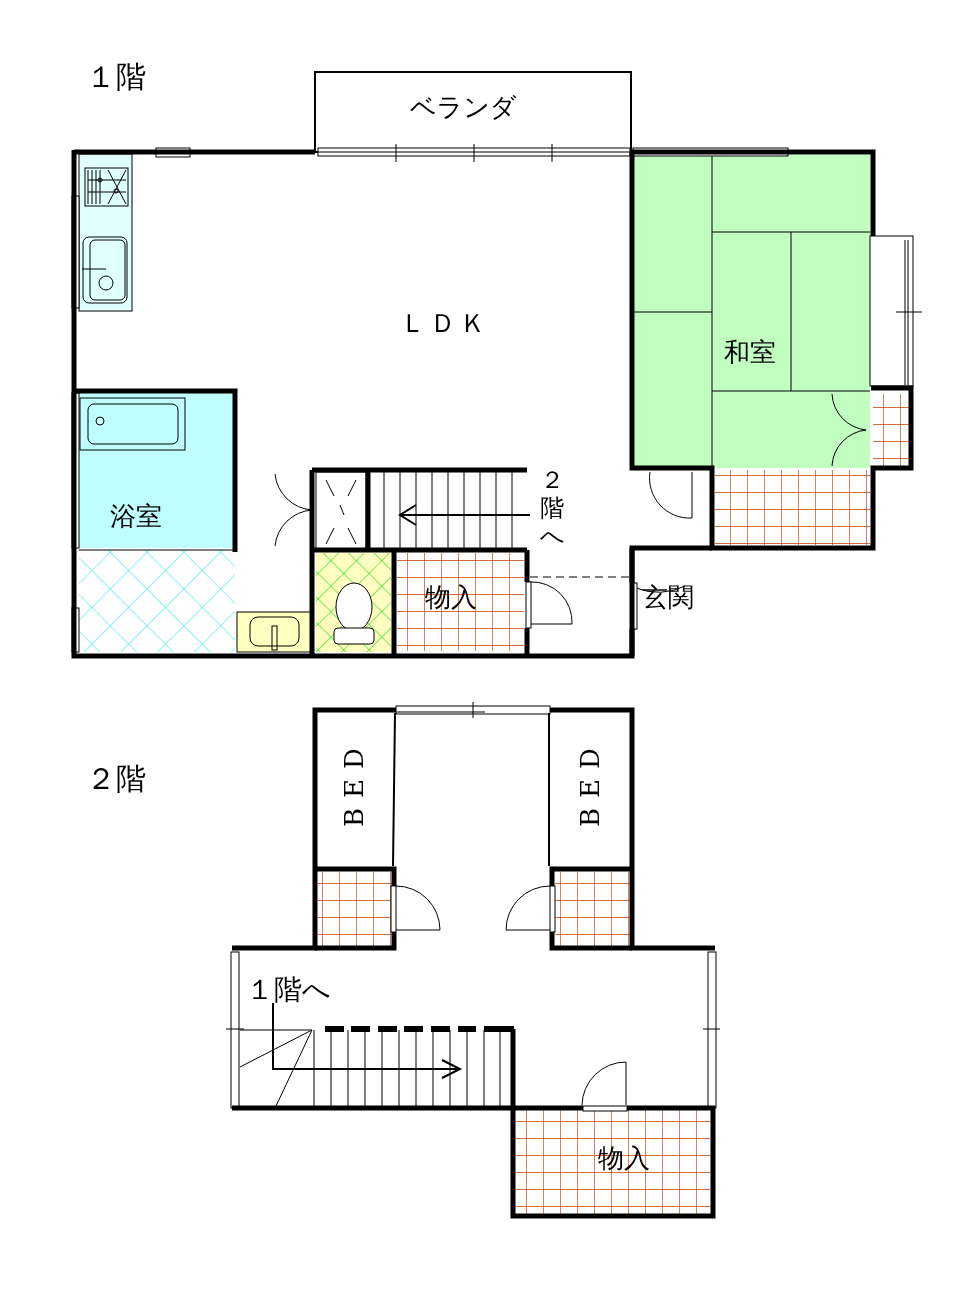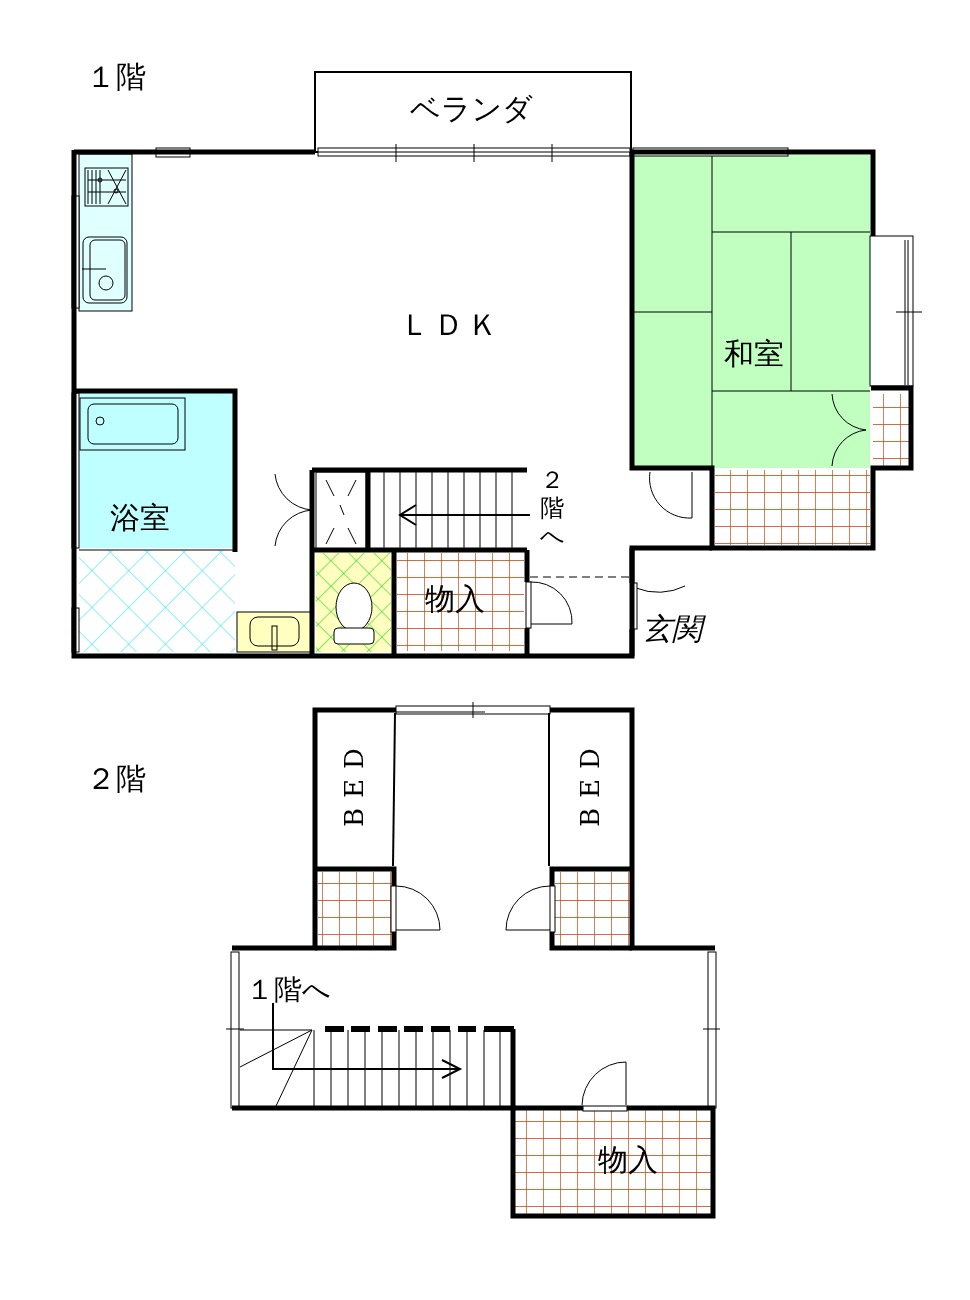"ベランダ" .room { font-size: 30px -> 26px }
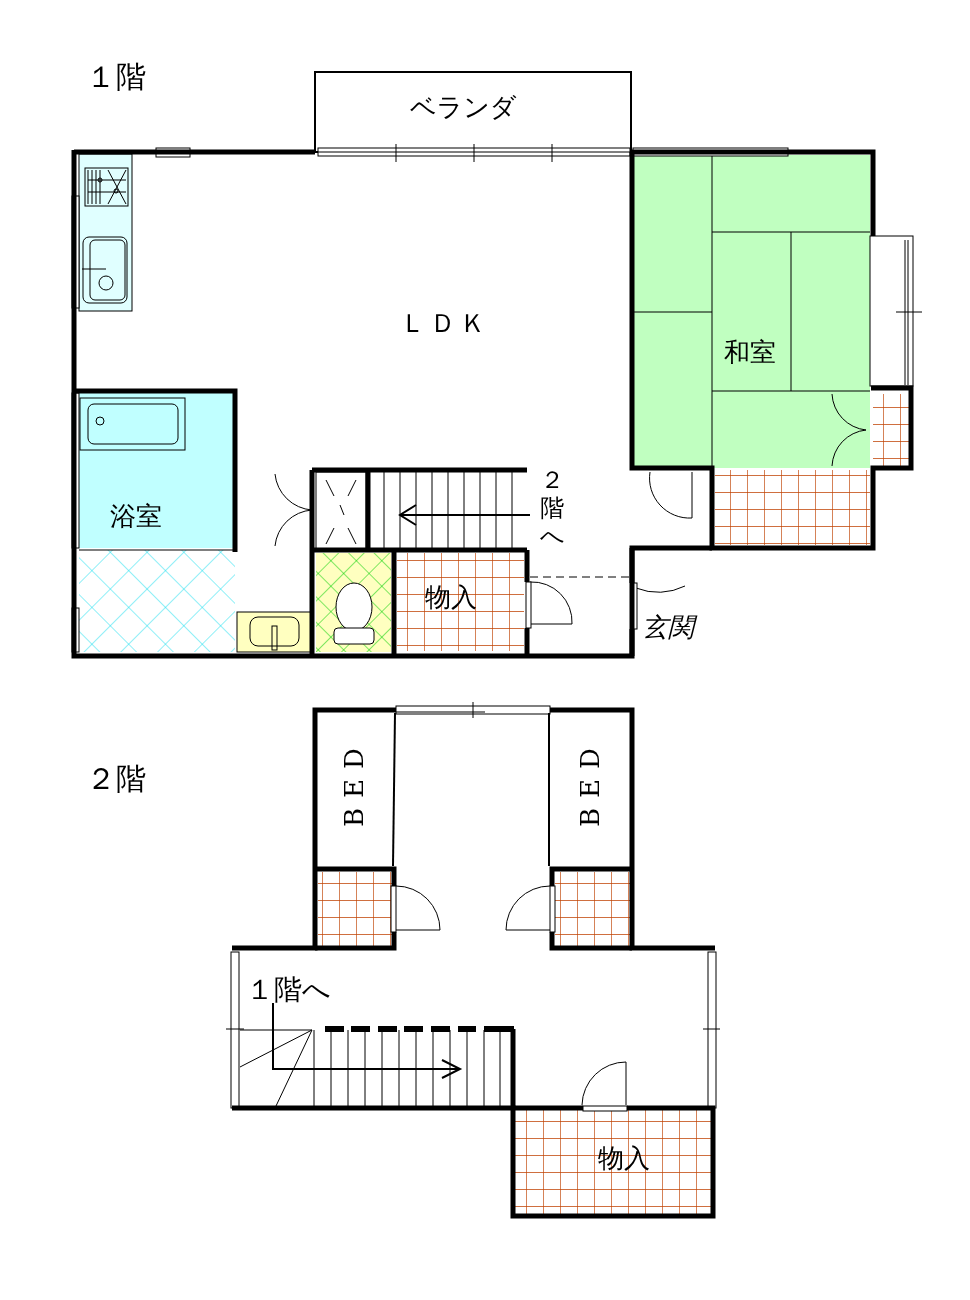"玄関" div.lbl { font-style: italic -> none; top: 614px -> 584px }
